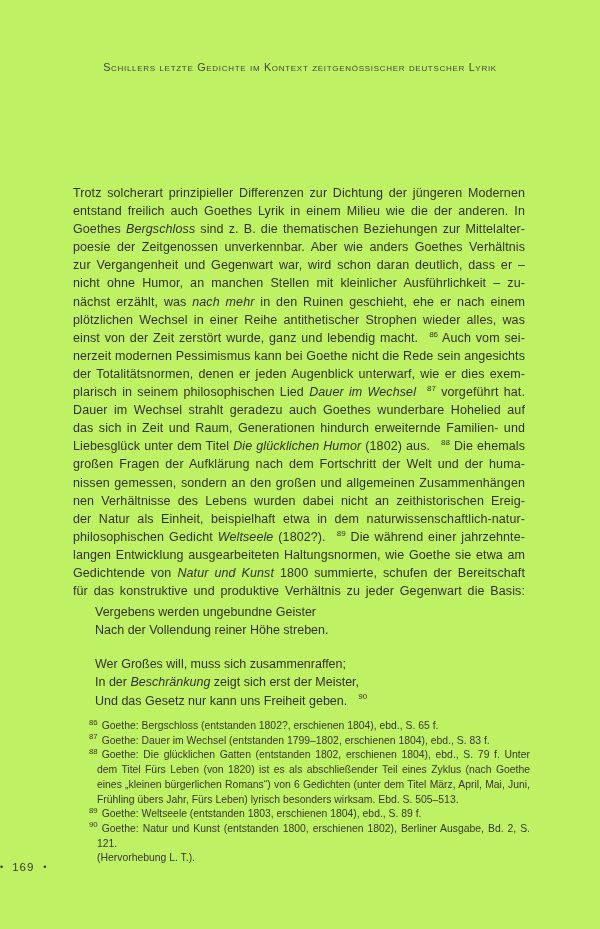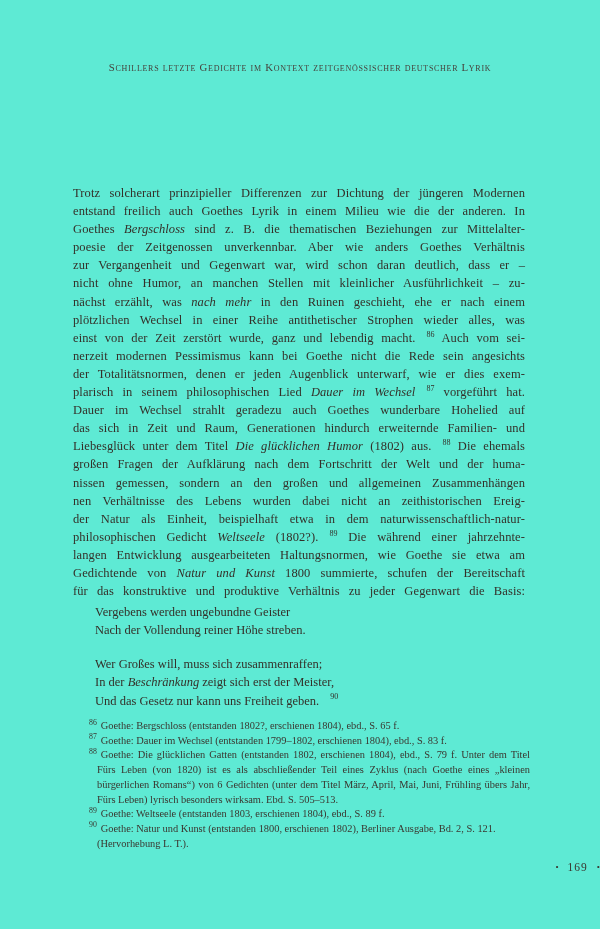"Schillers letzte Gedichte im Kontext" .page { background: #5eead4 -> #bef264; font-family: Liberation Serif, serif -> Liberation Sans, sans-serif }
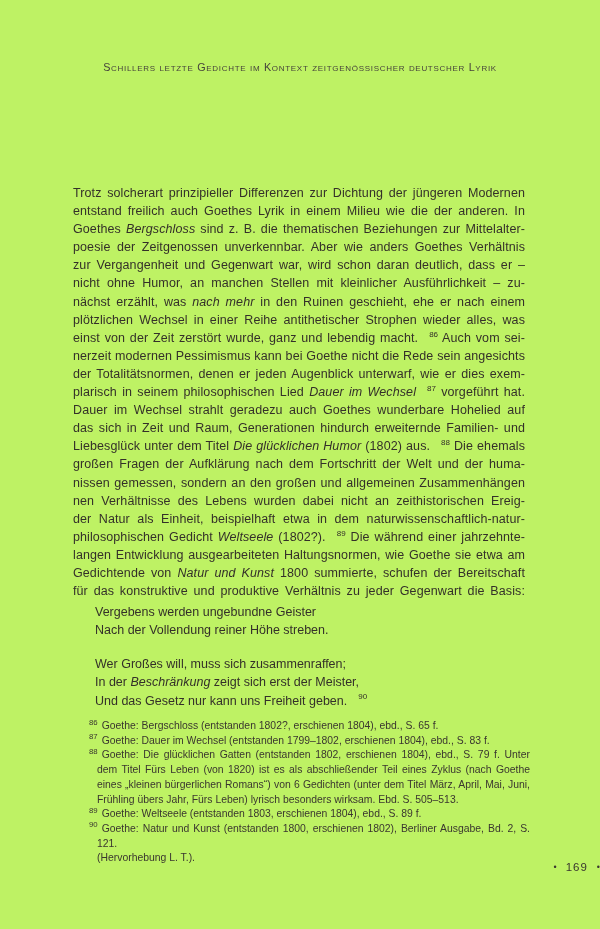"• 169 •" .page-number { text-align: right -> left }
